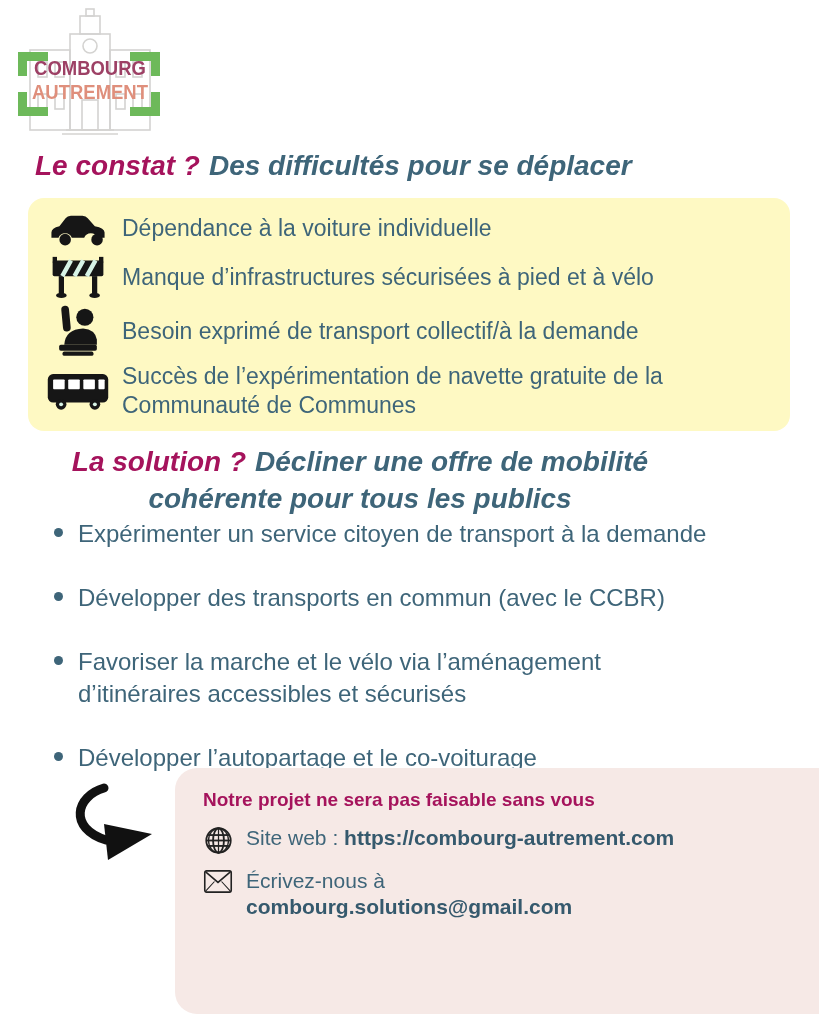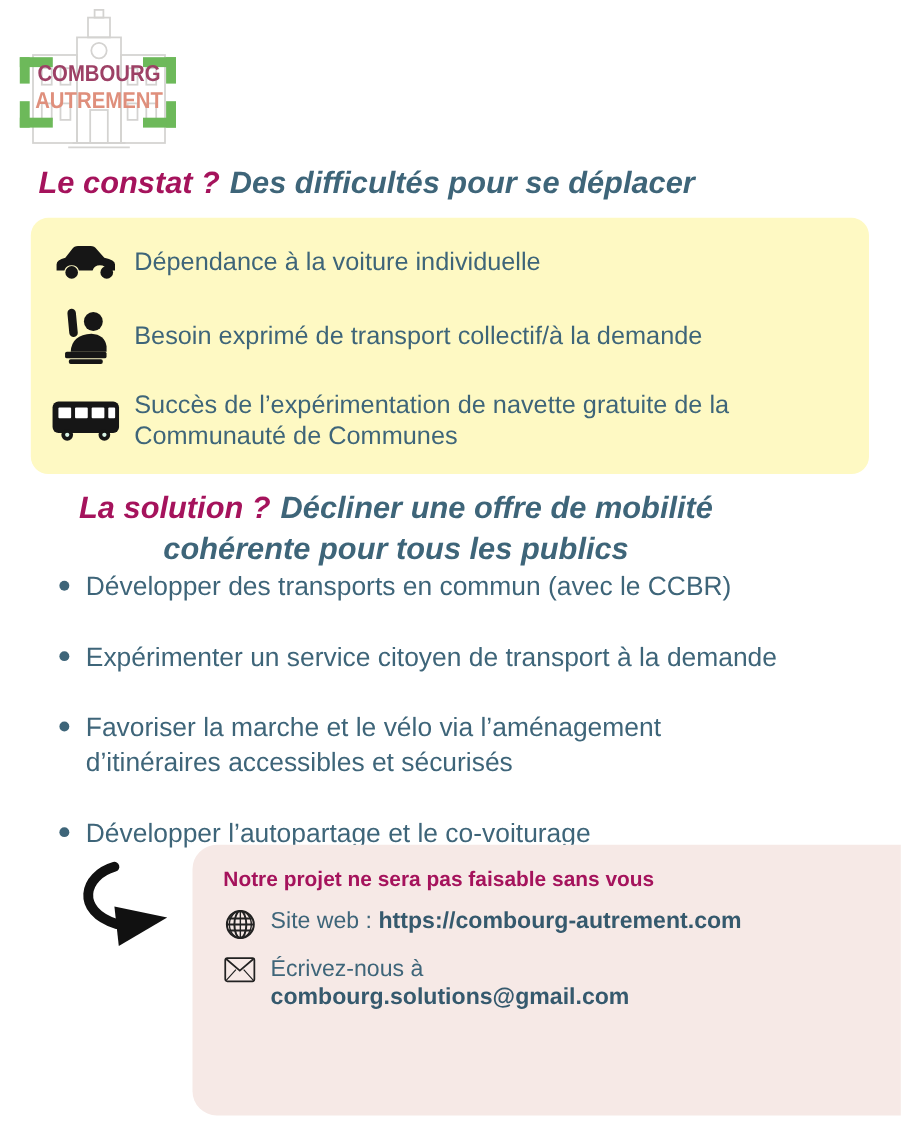"Manque d’infrastructures sécurisées à" div.g-row { html: none -> <div> <span> <svg> <rect></rect> <rect></rect> <ellipse></ellipse> <ellipse></ellipse> <rect></rect> <rect></rect> <rect></rect> <path></path> </svg> </span> <span>Manque d’infrastructures sécurisées à pied et à vélo</span> </div> }
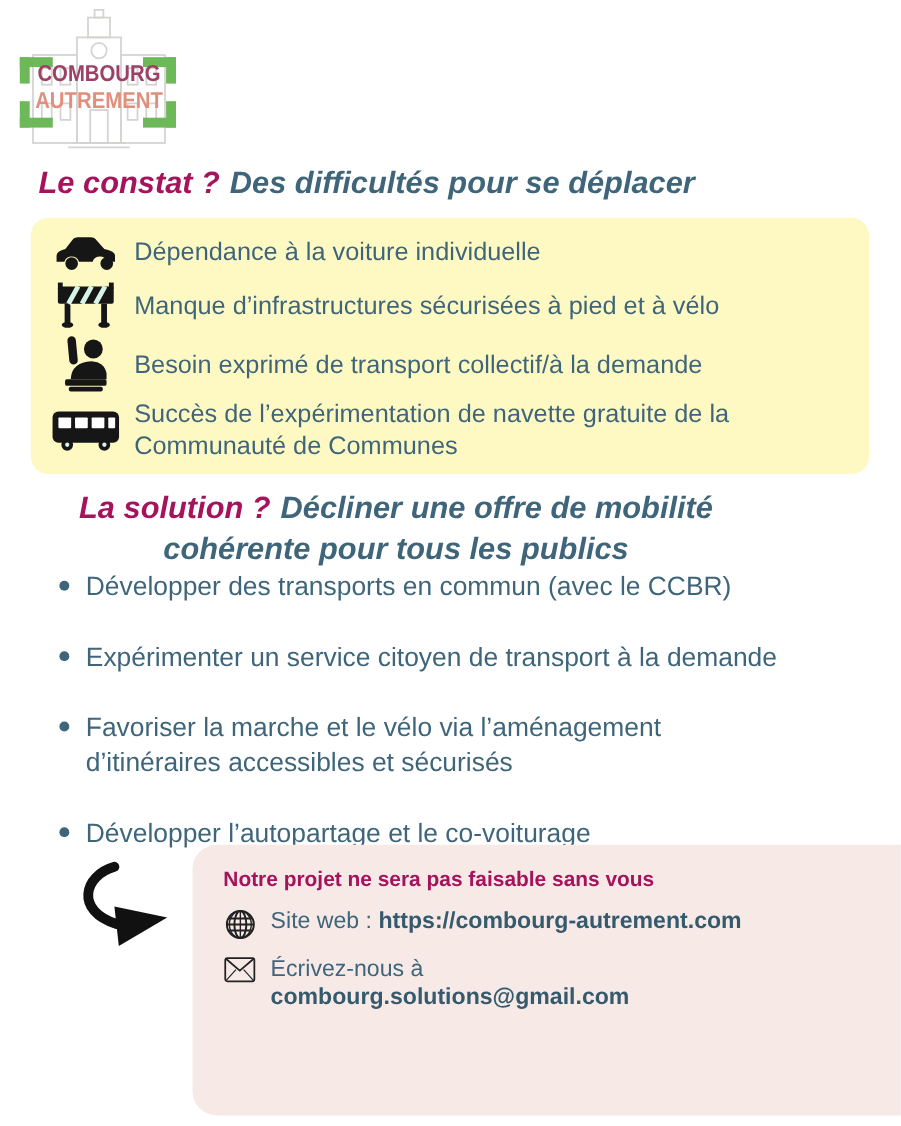"Développer des transports en commun" li { order: before "Expérimenter un service citoyen de" -> after "Expérimenter un service citoyen de" }
